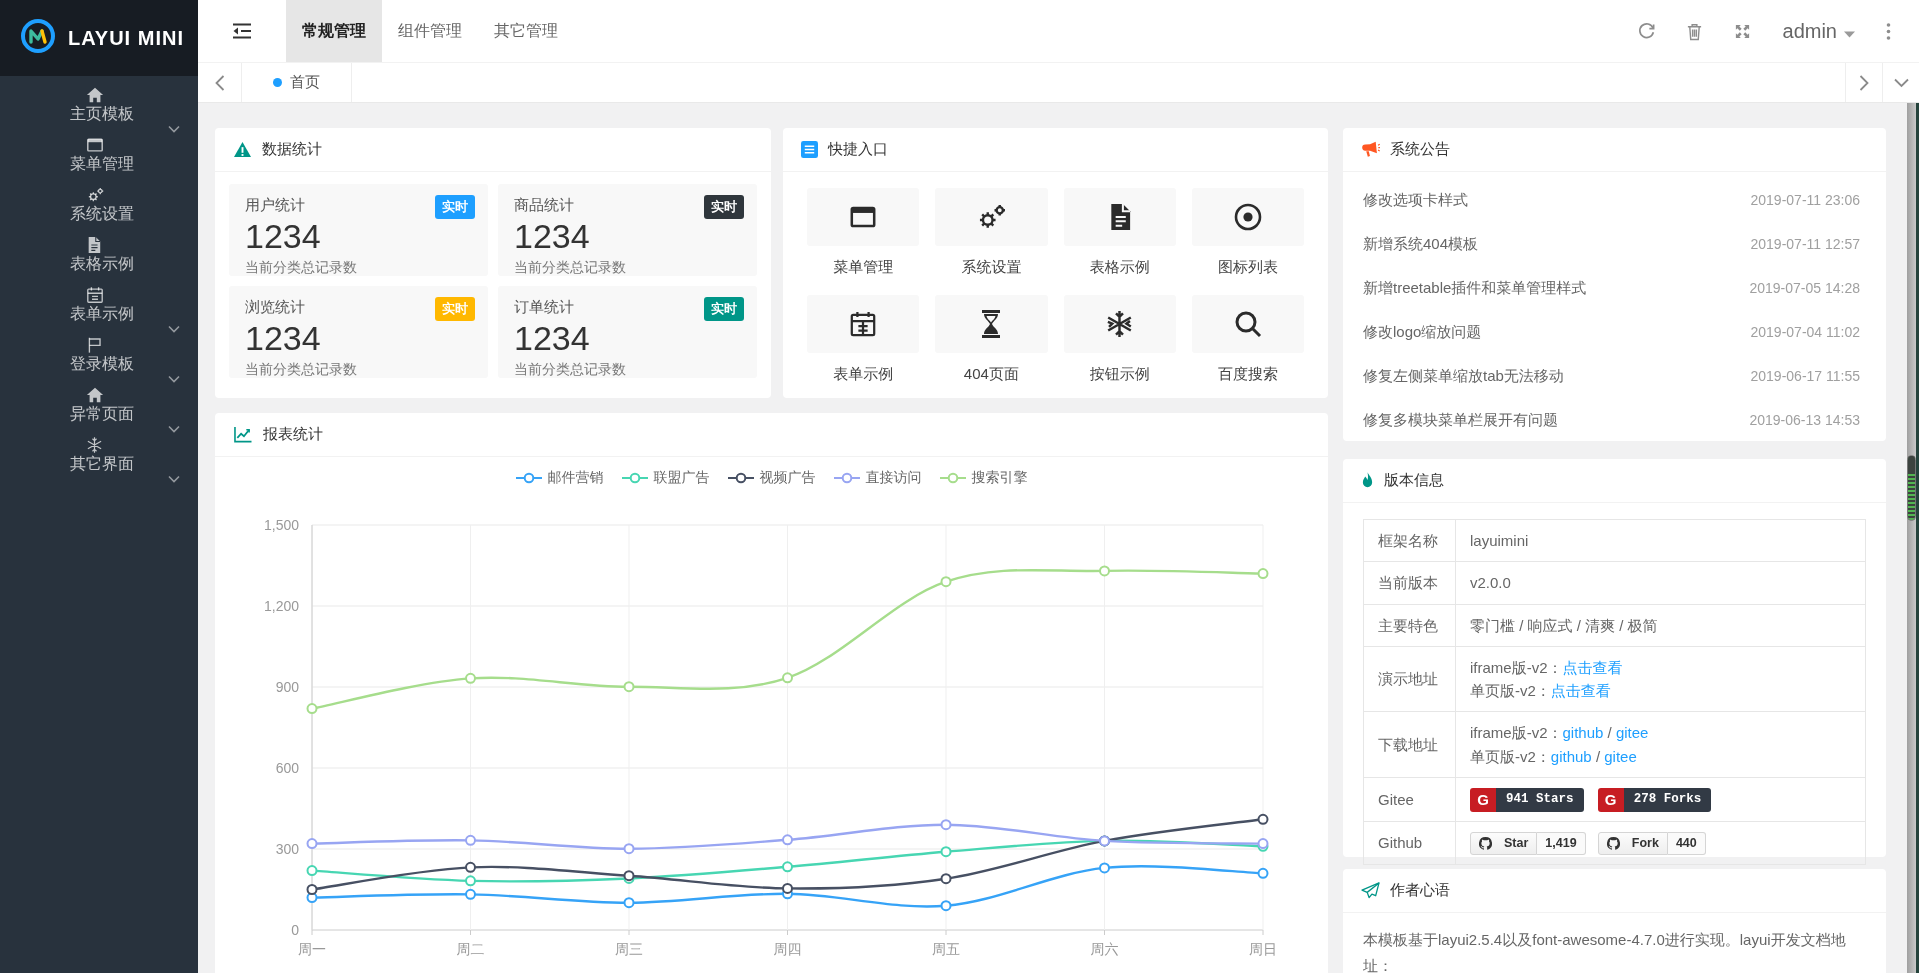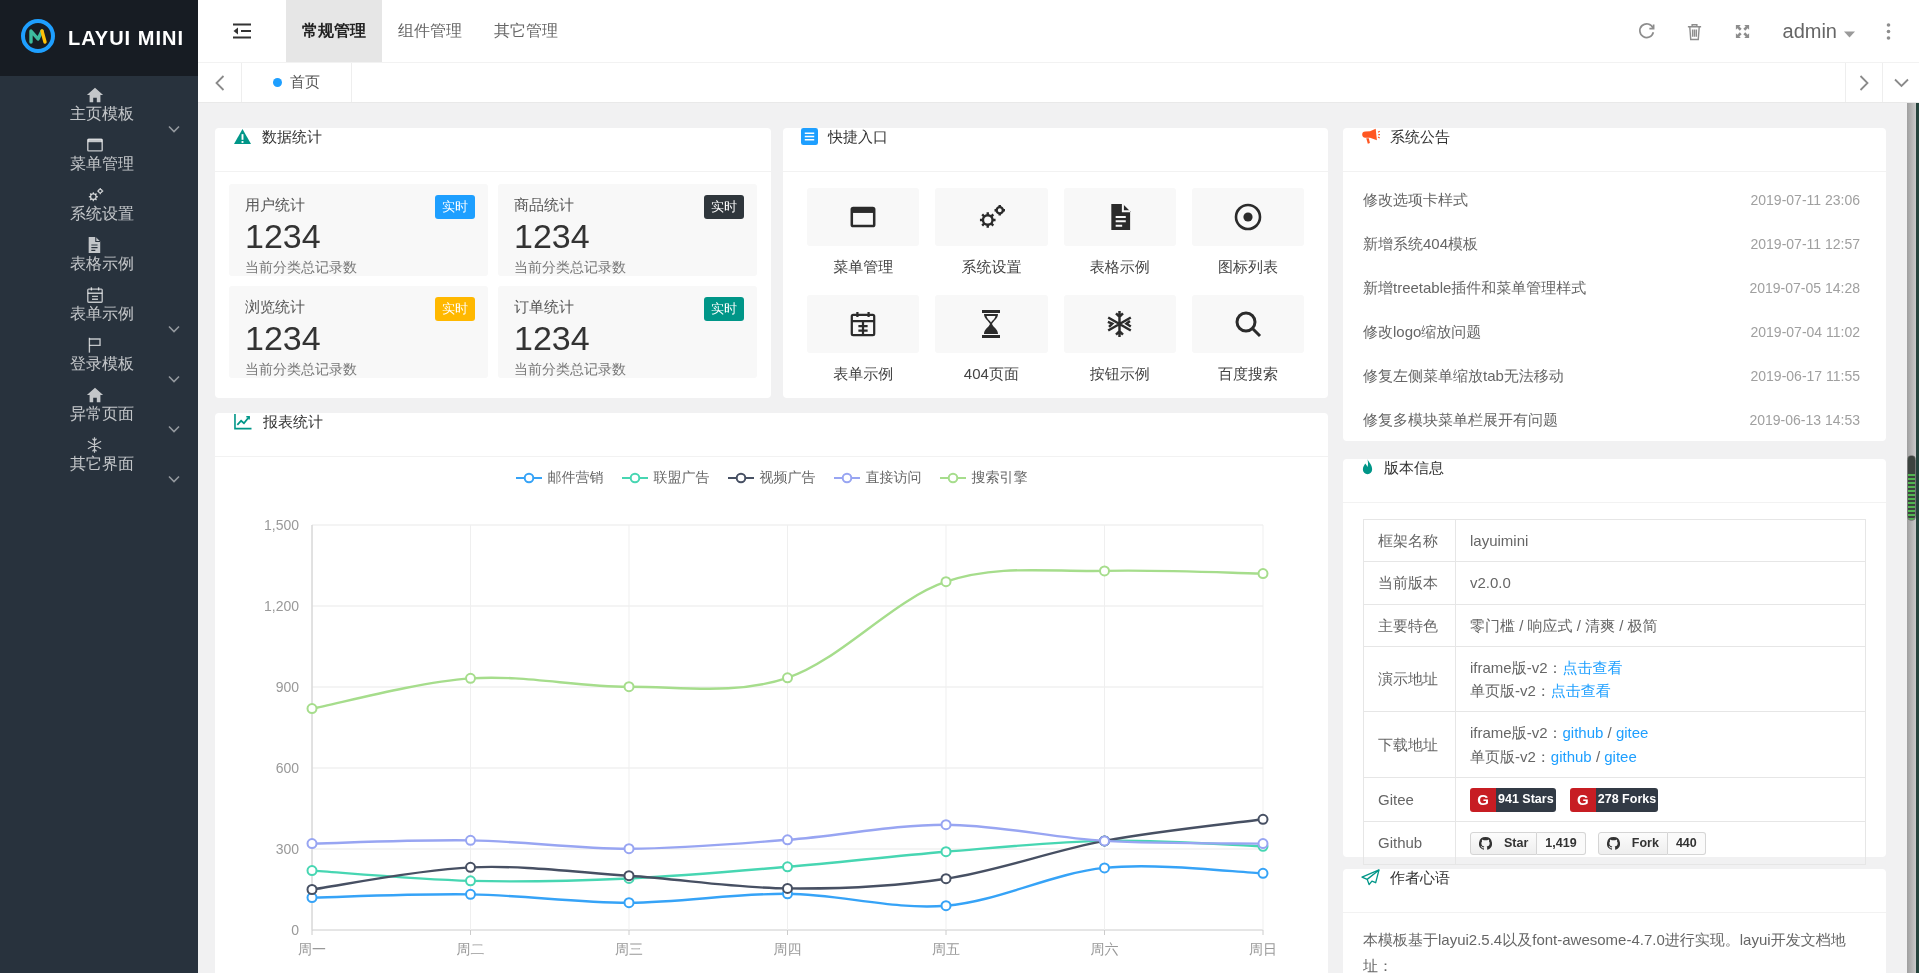"数据统计" .card-title { align-items: none -> center }
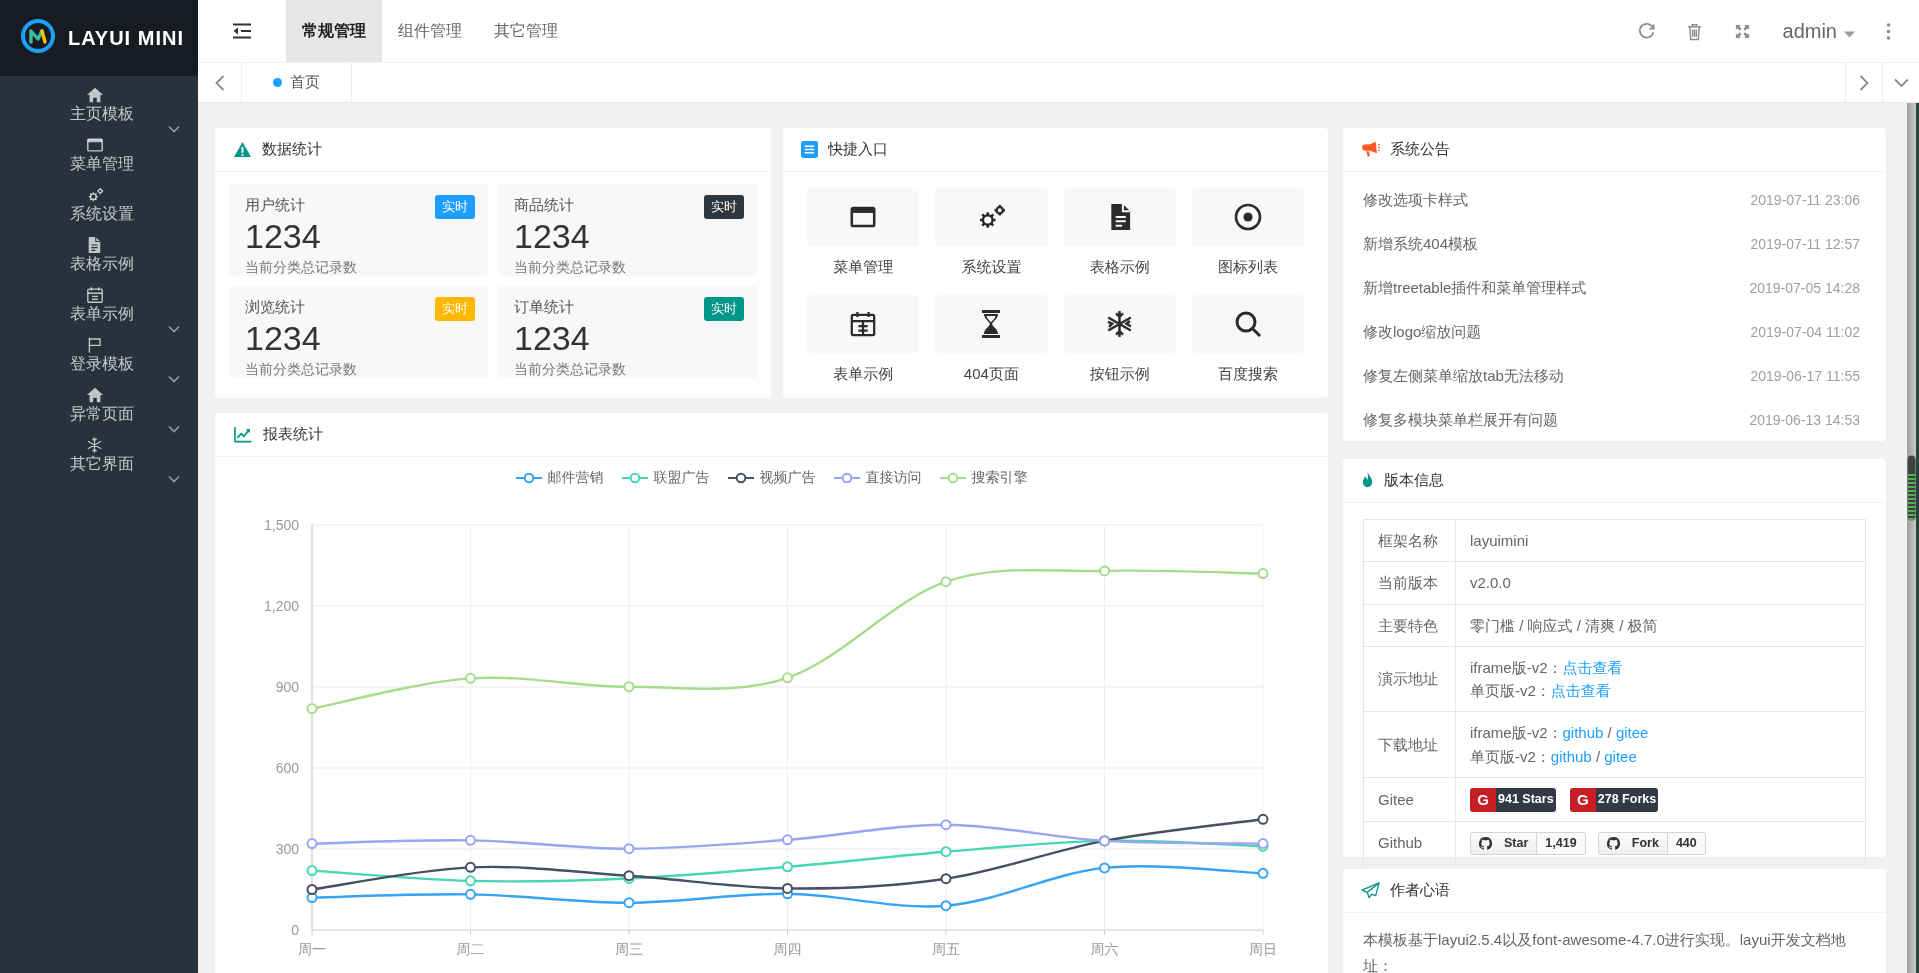"实时" .stat-badge { font-weight: normal -> bold }
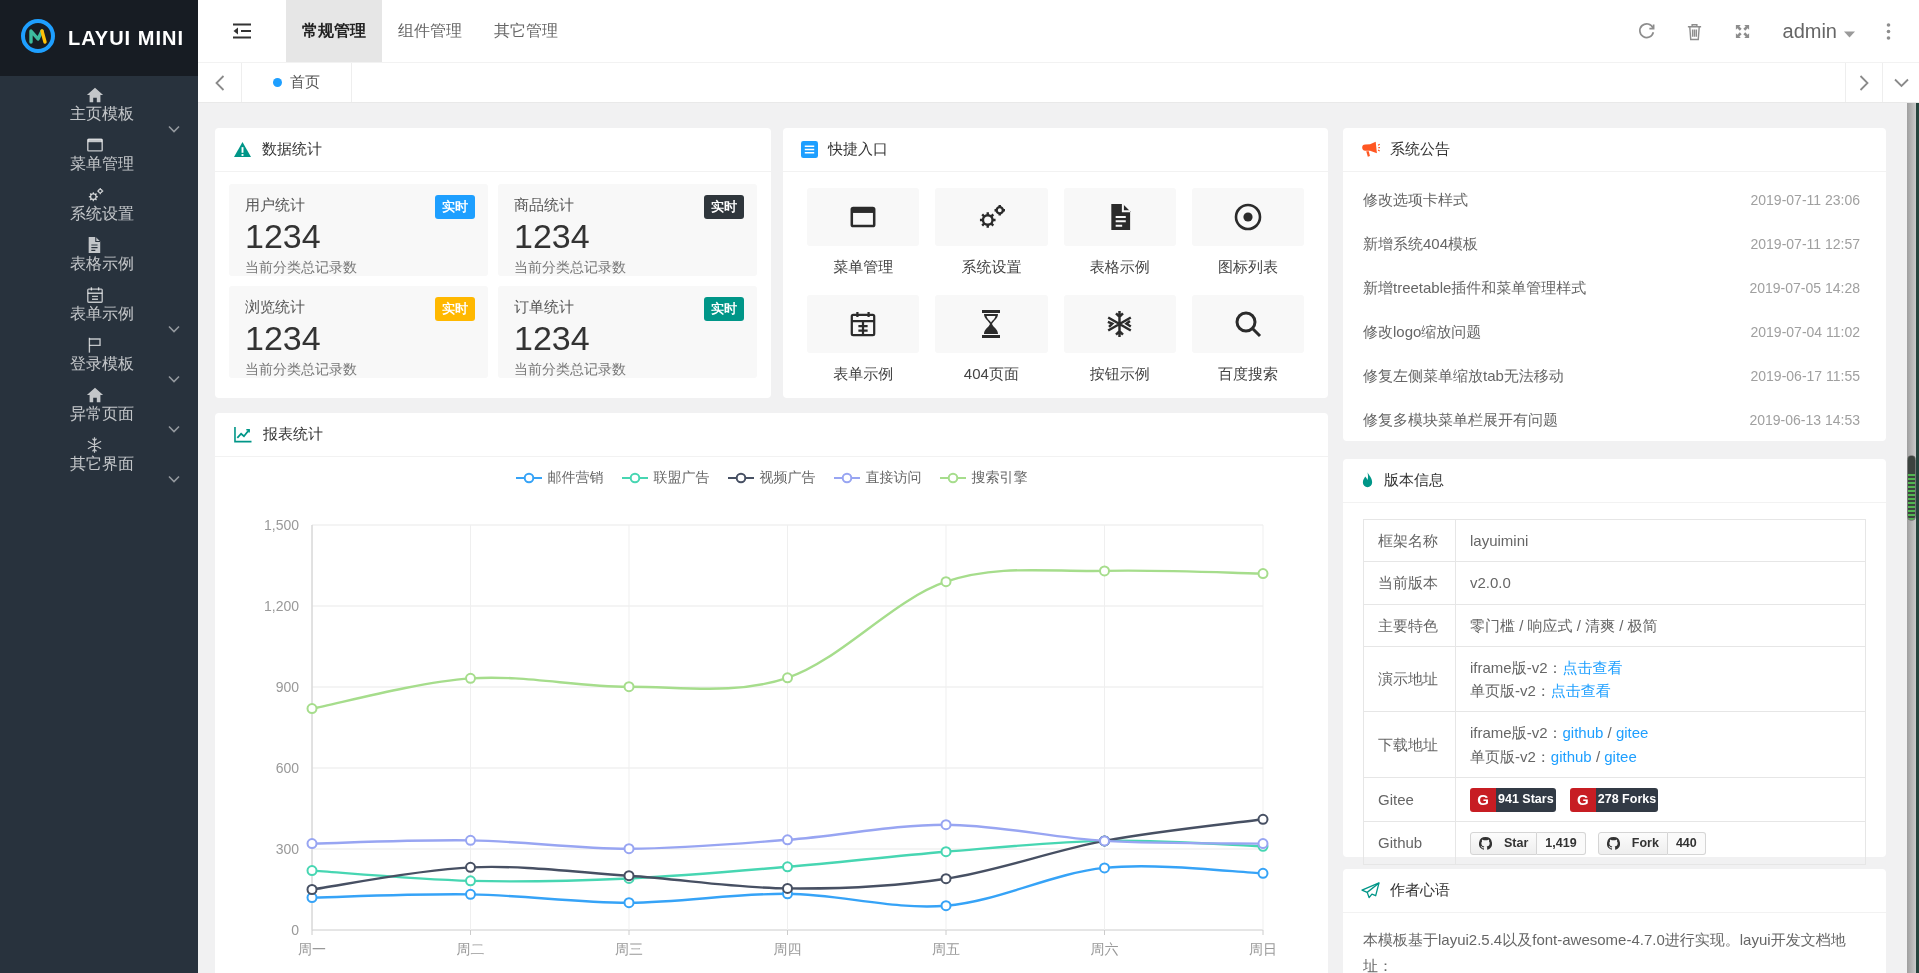"941 Stars" .gitee-badge .gb-r { font-family: none -> Liberation Mono, monospace; padding: 0 2px -> 0 10px }
